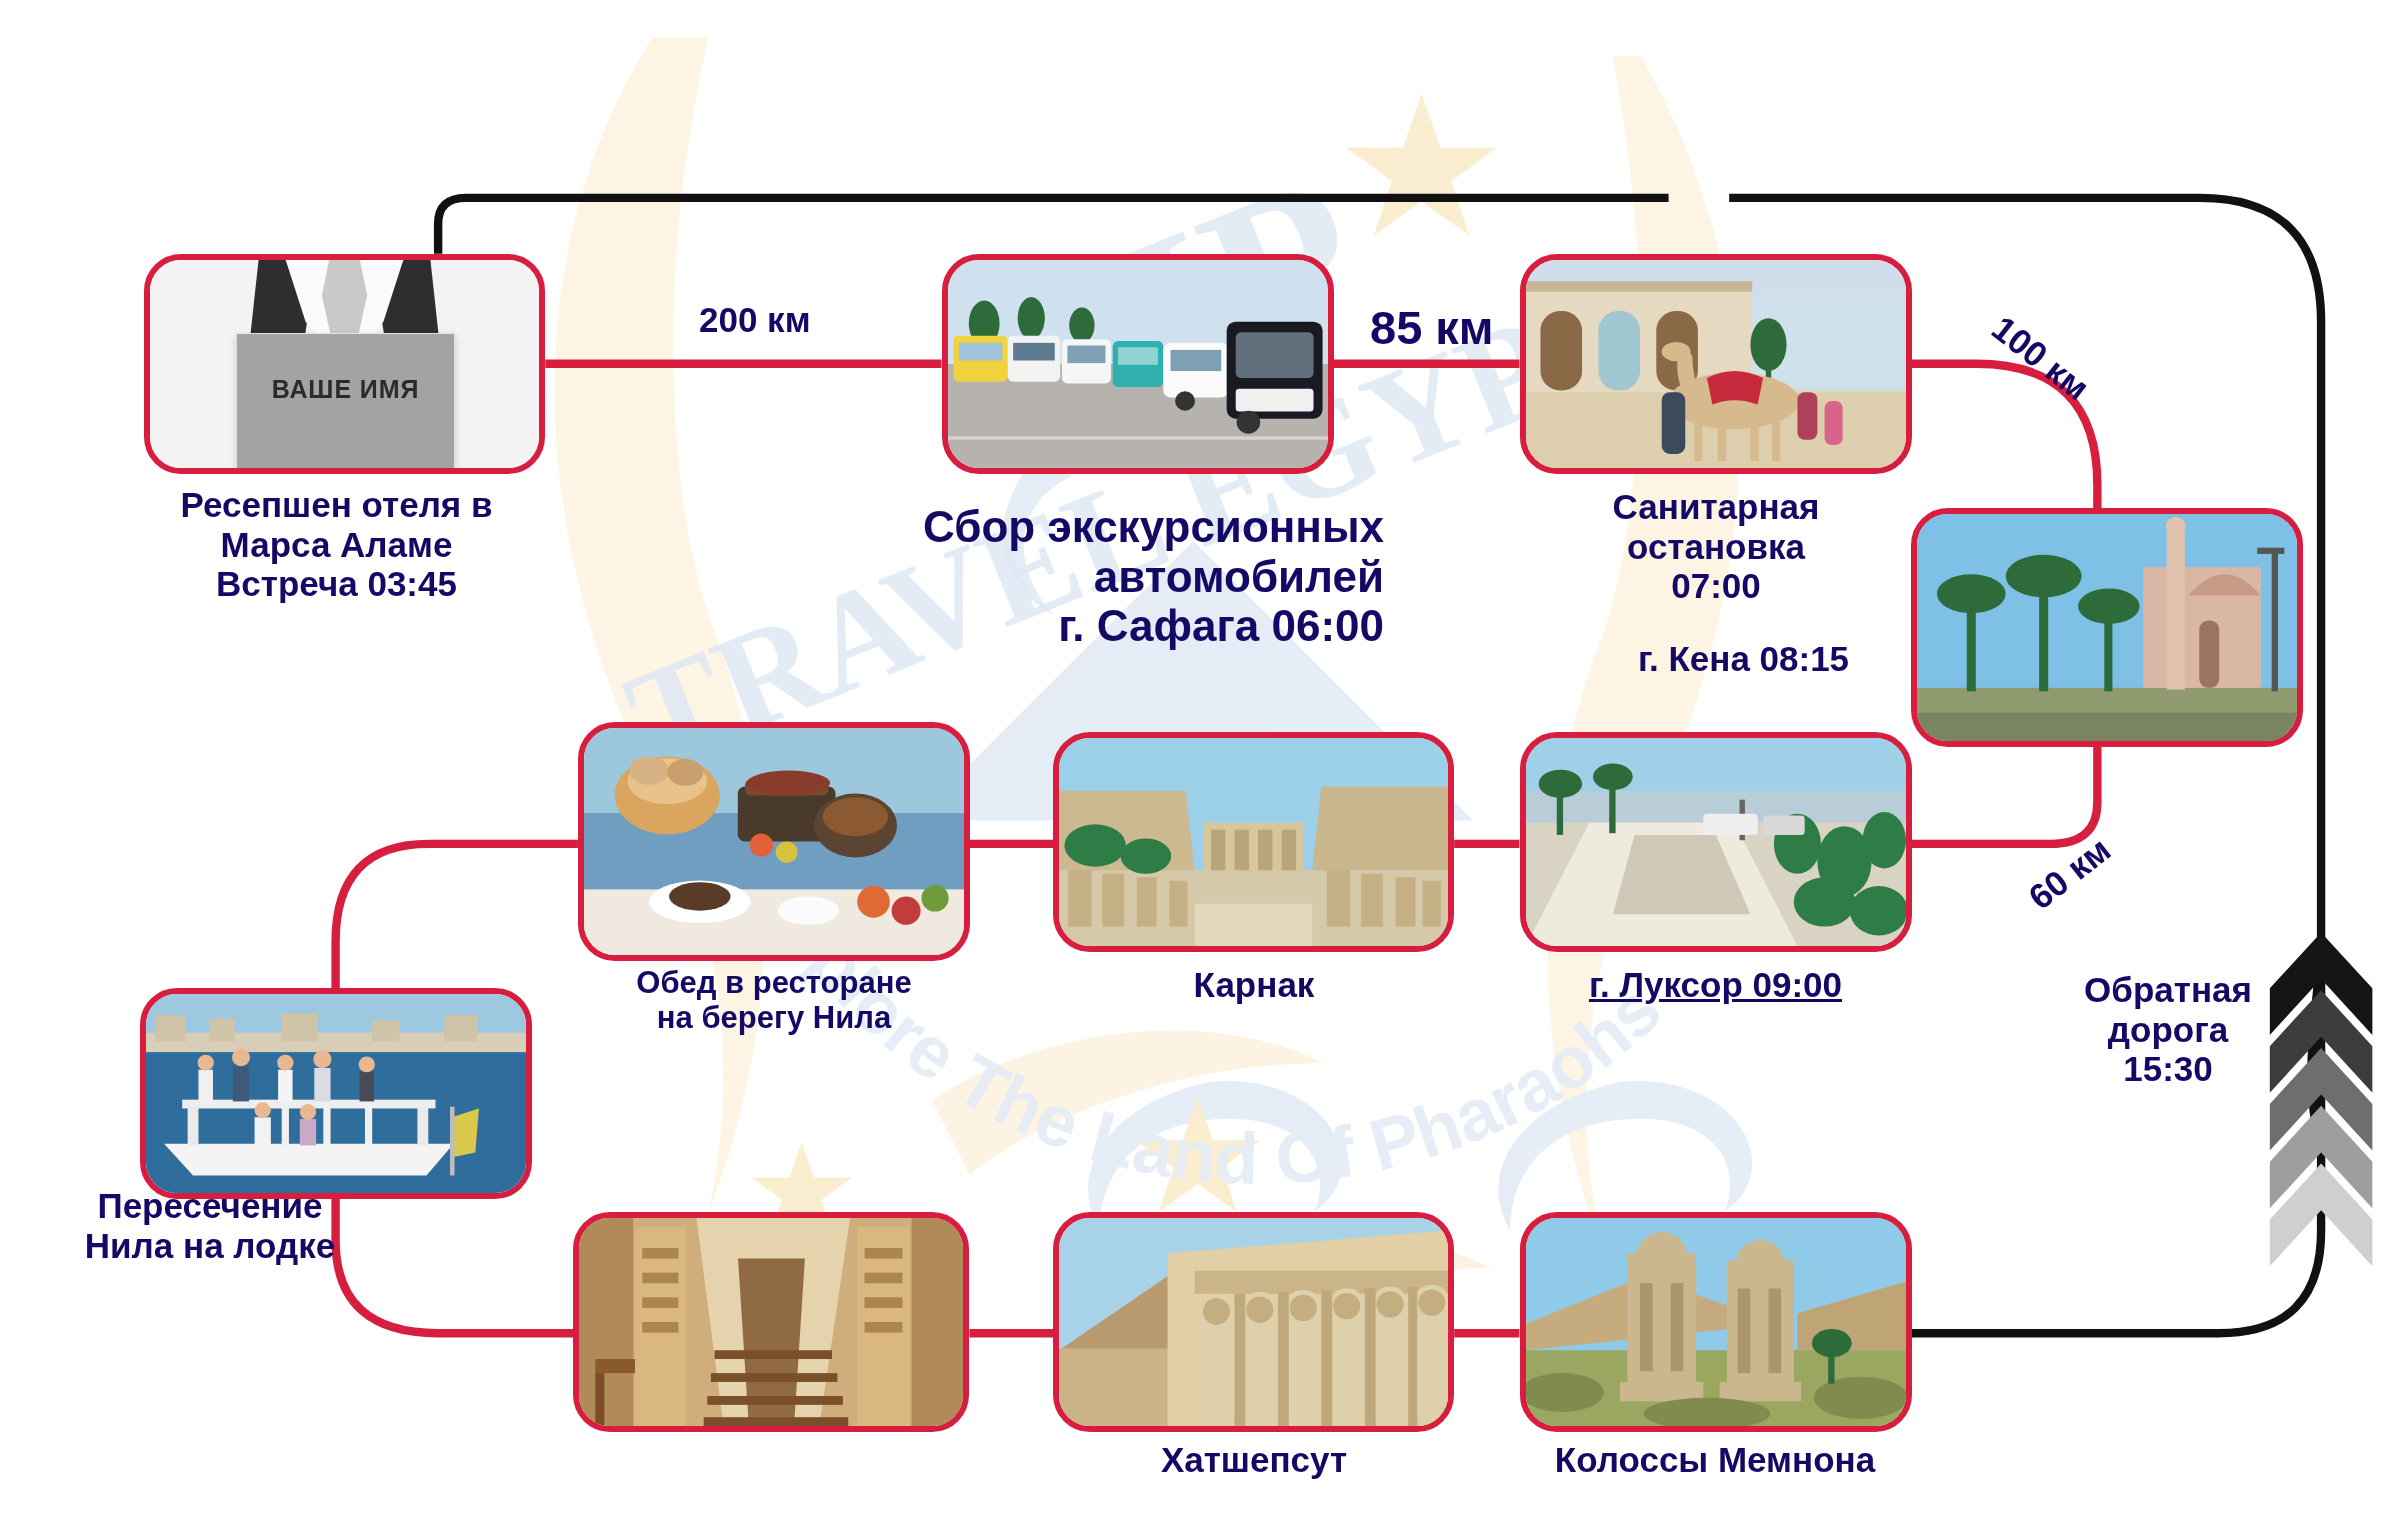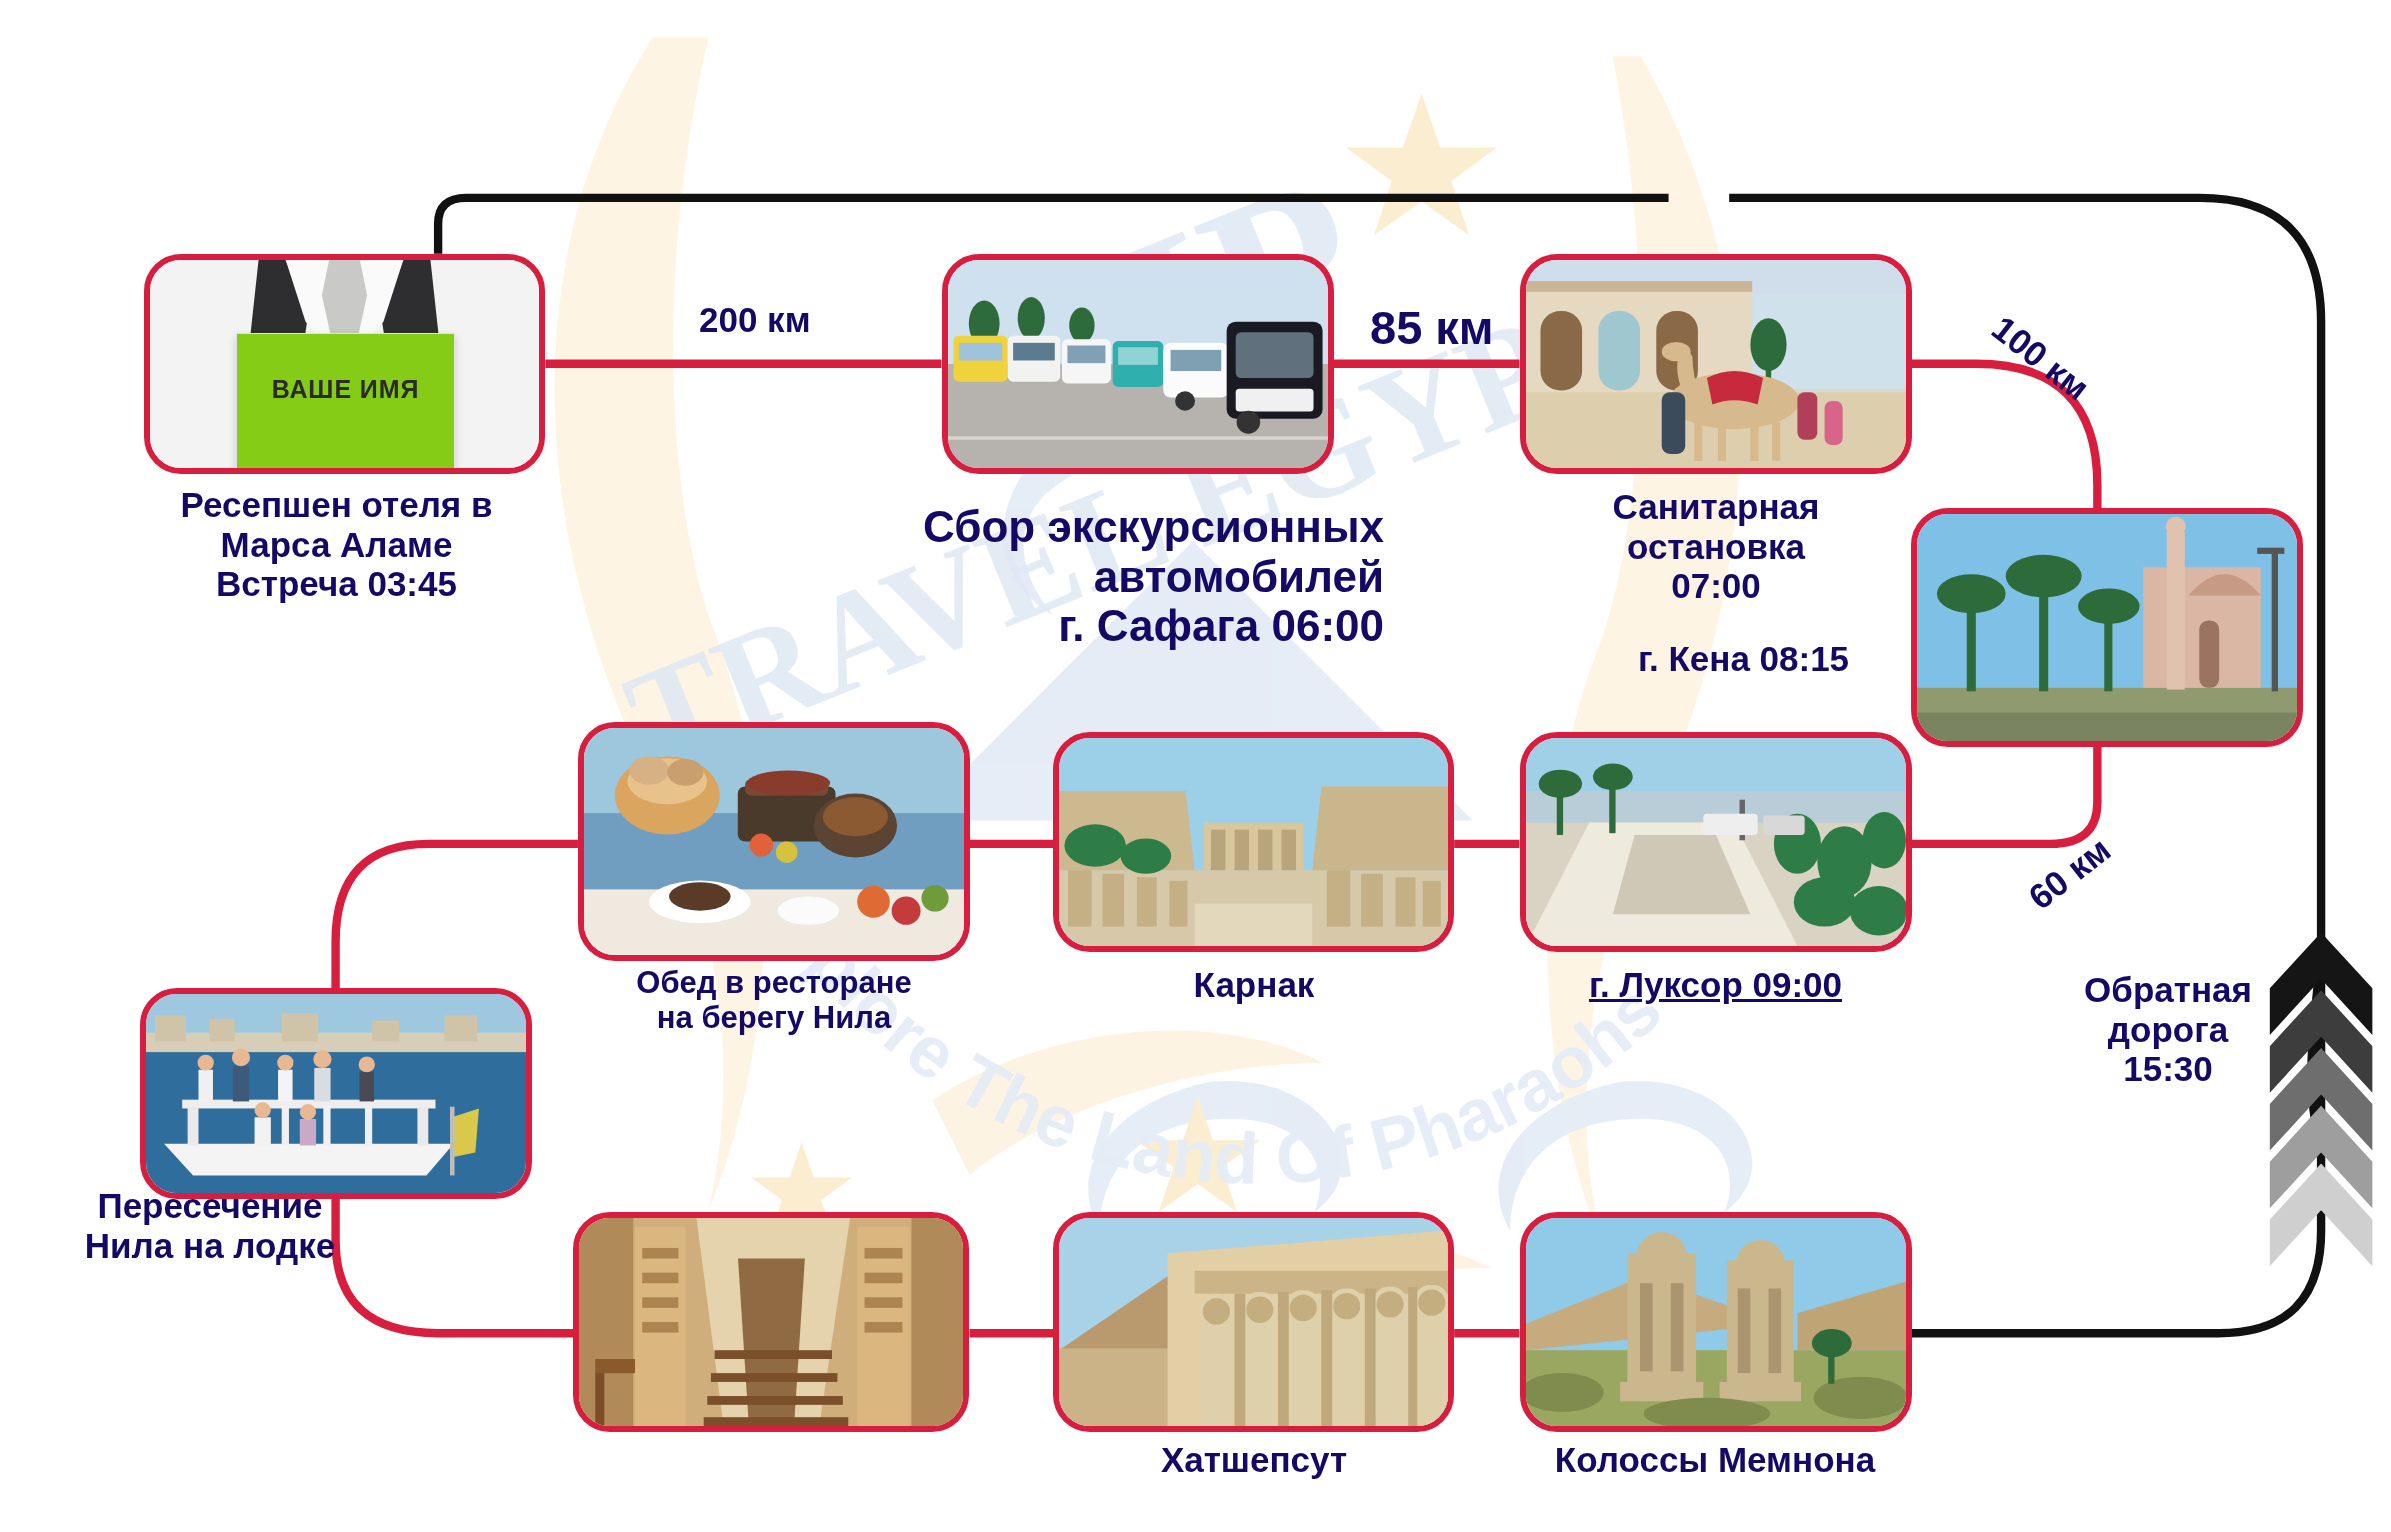"ВАШЕ ИМЯ" .sign-paper { background: #84cc16 -> #a3a3a3 }
